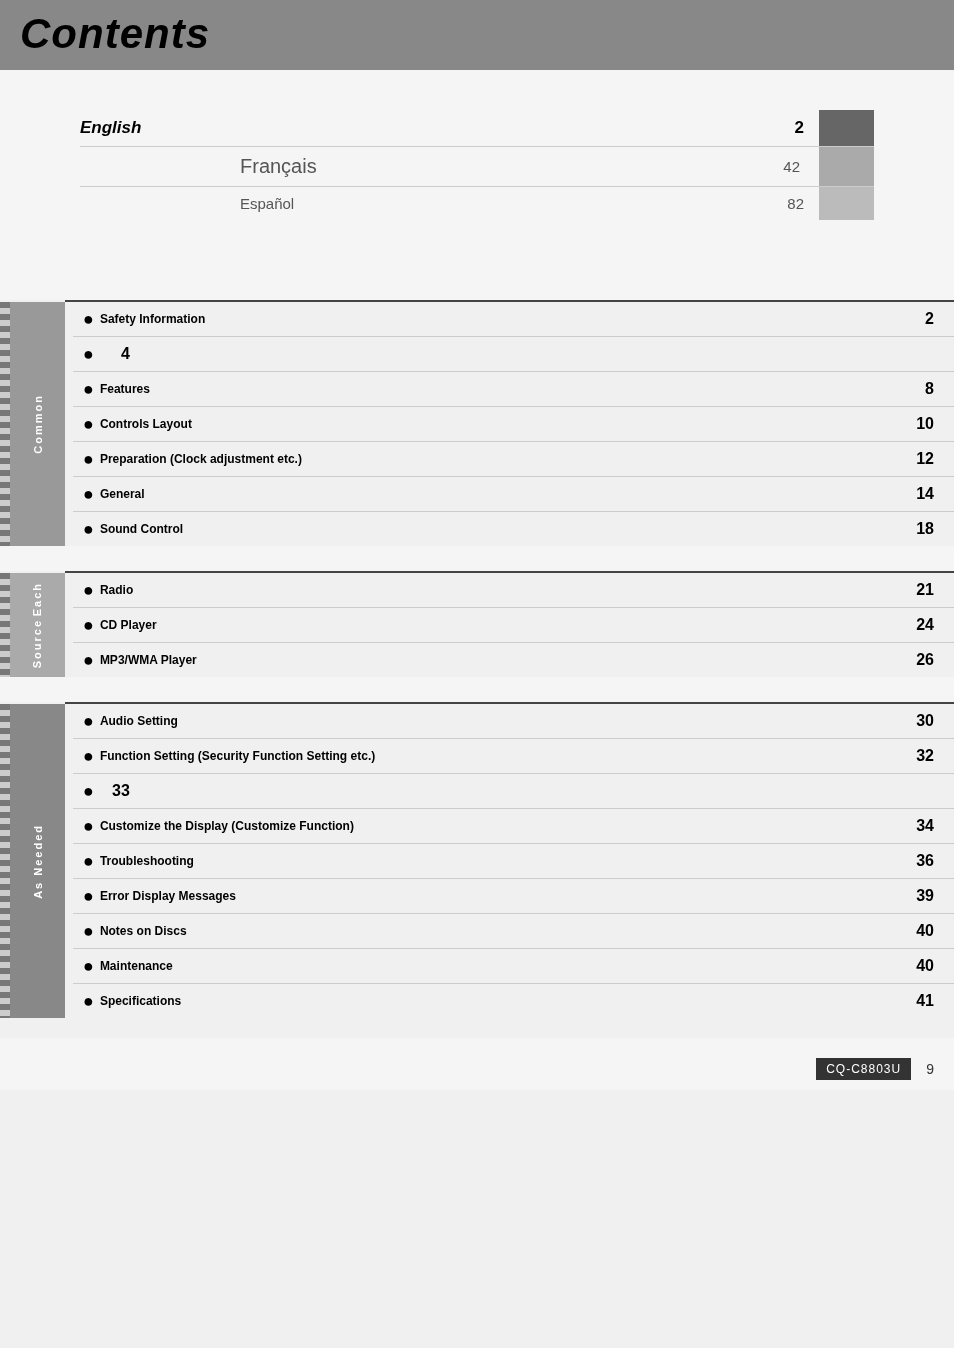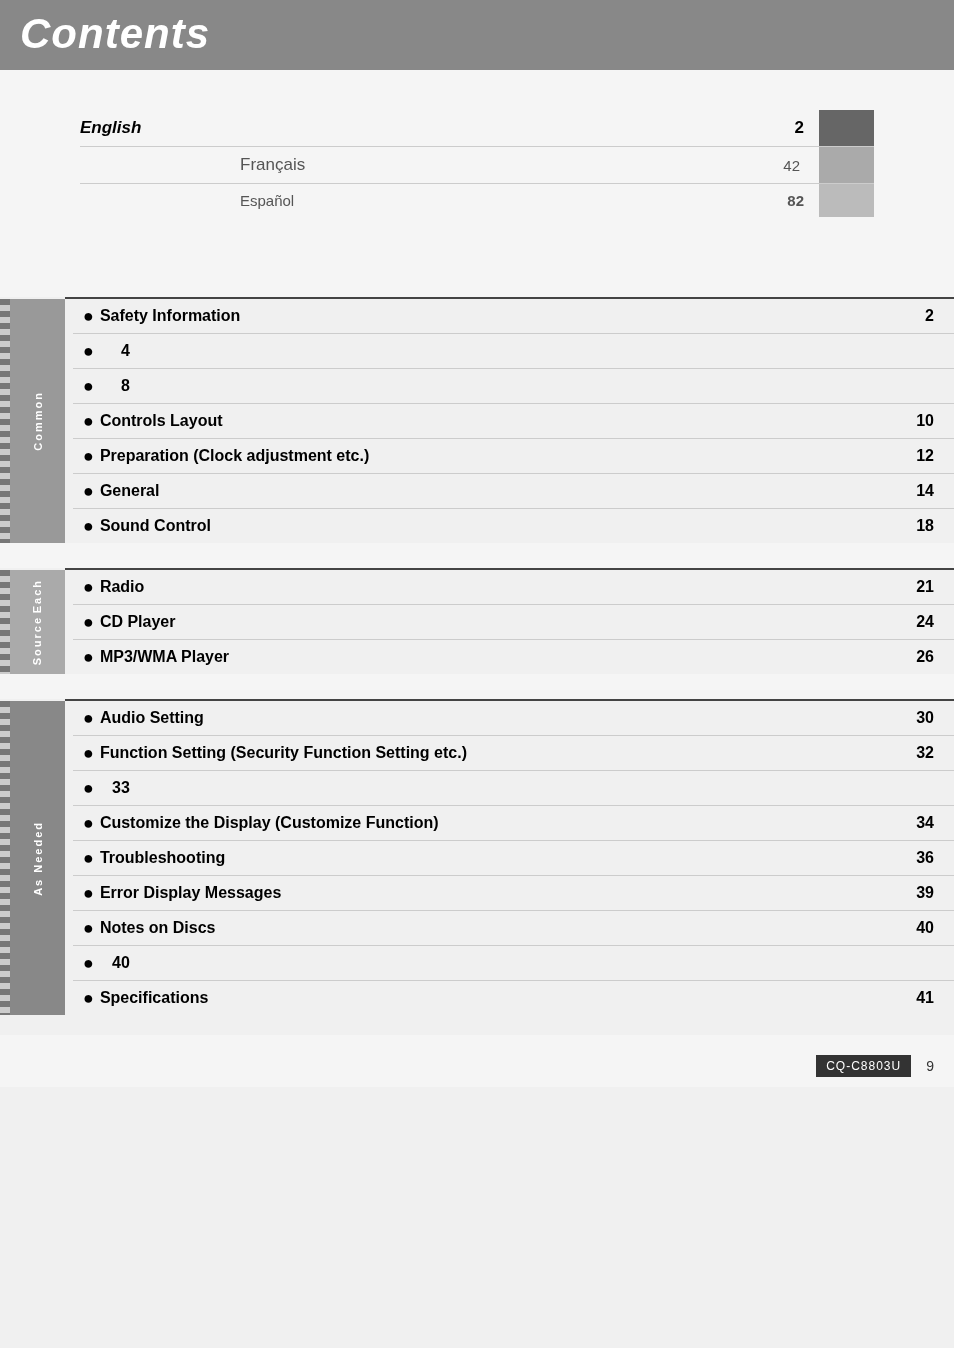"Contents" .header-title { color: #ffffff -> #000000 }
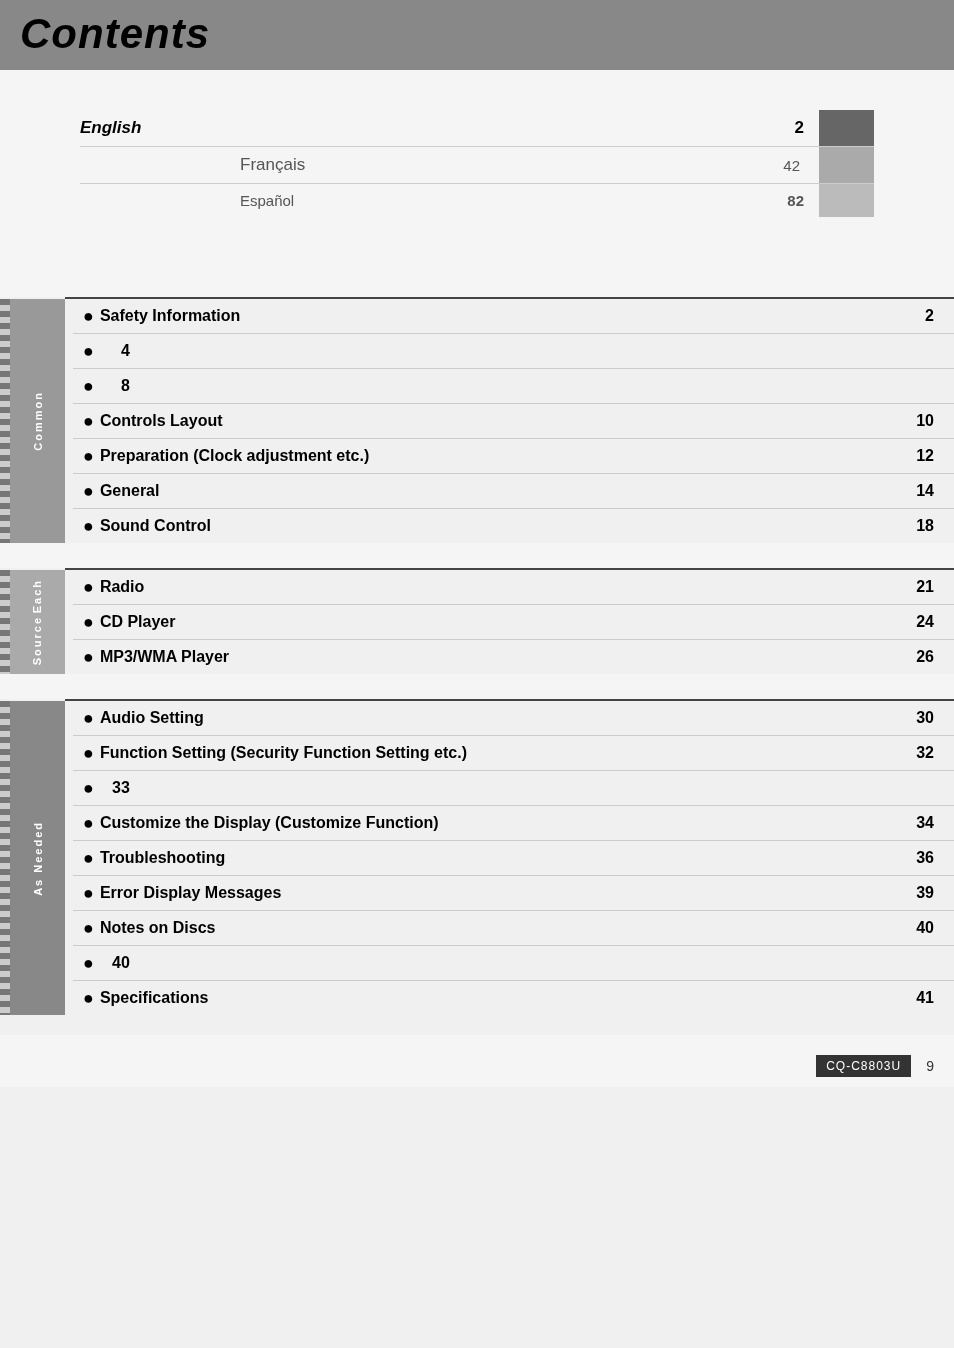"Français" span.lang-name-sub { font-size: 17px -> 20px }
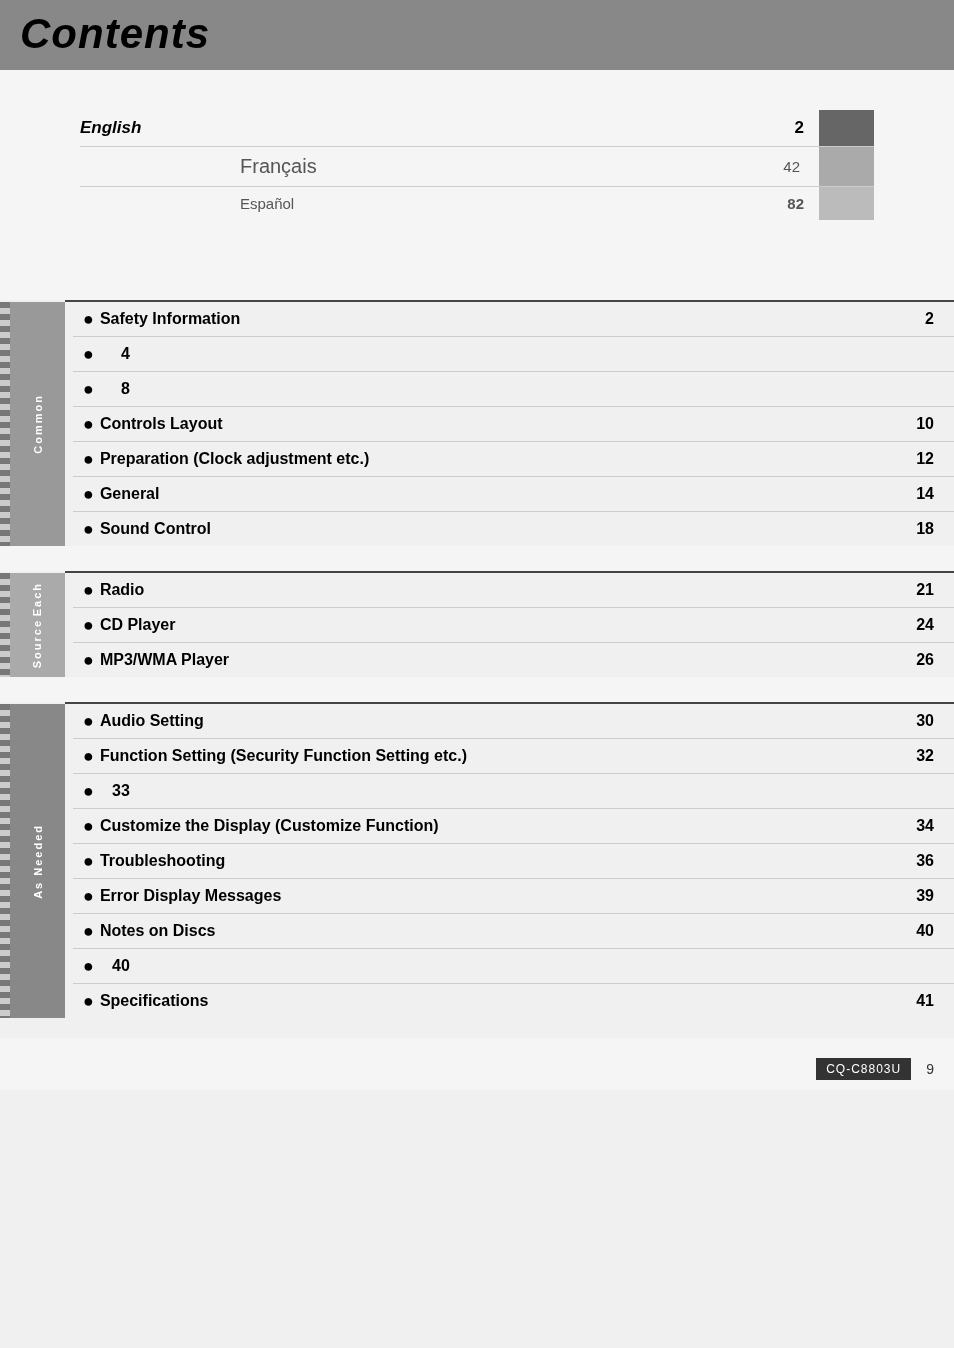"82" span.lang-page-sub { font-weight: 700 -> 400 }
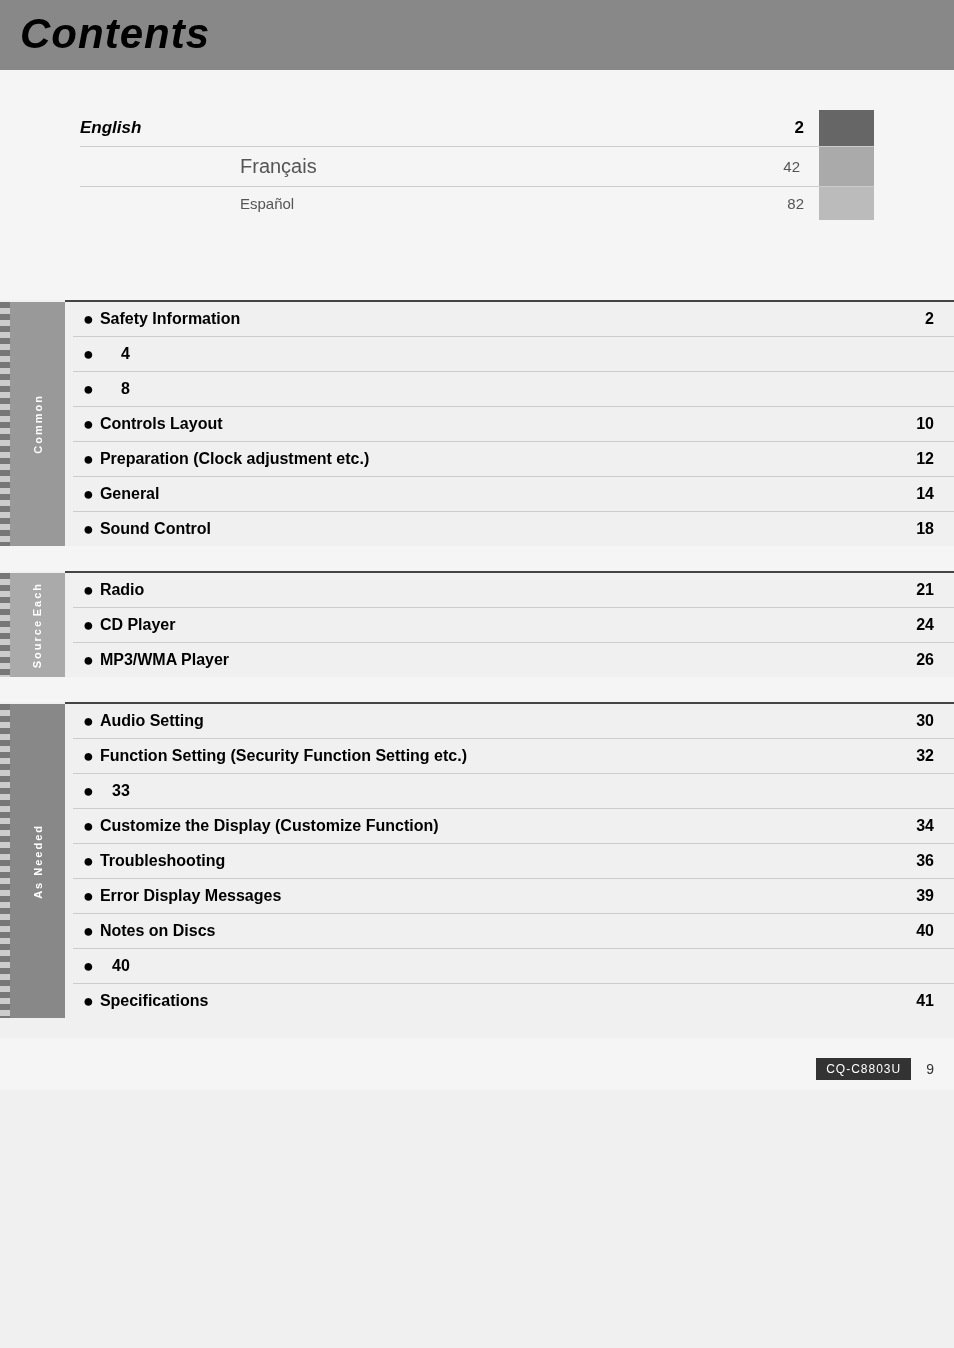"Safety Information" .toc-label { font-size: 16px -> 12px }
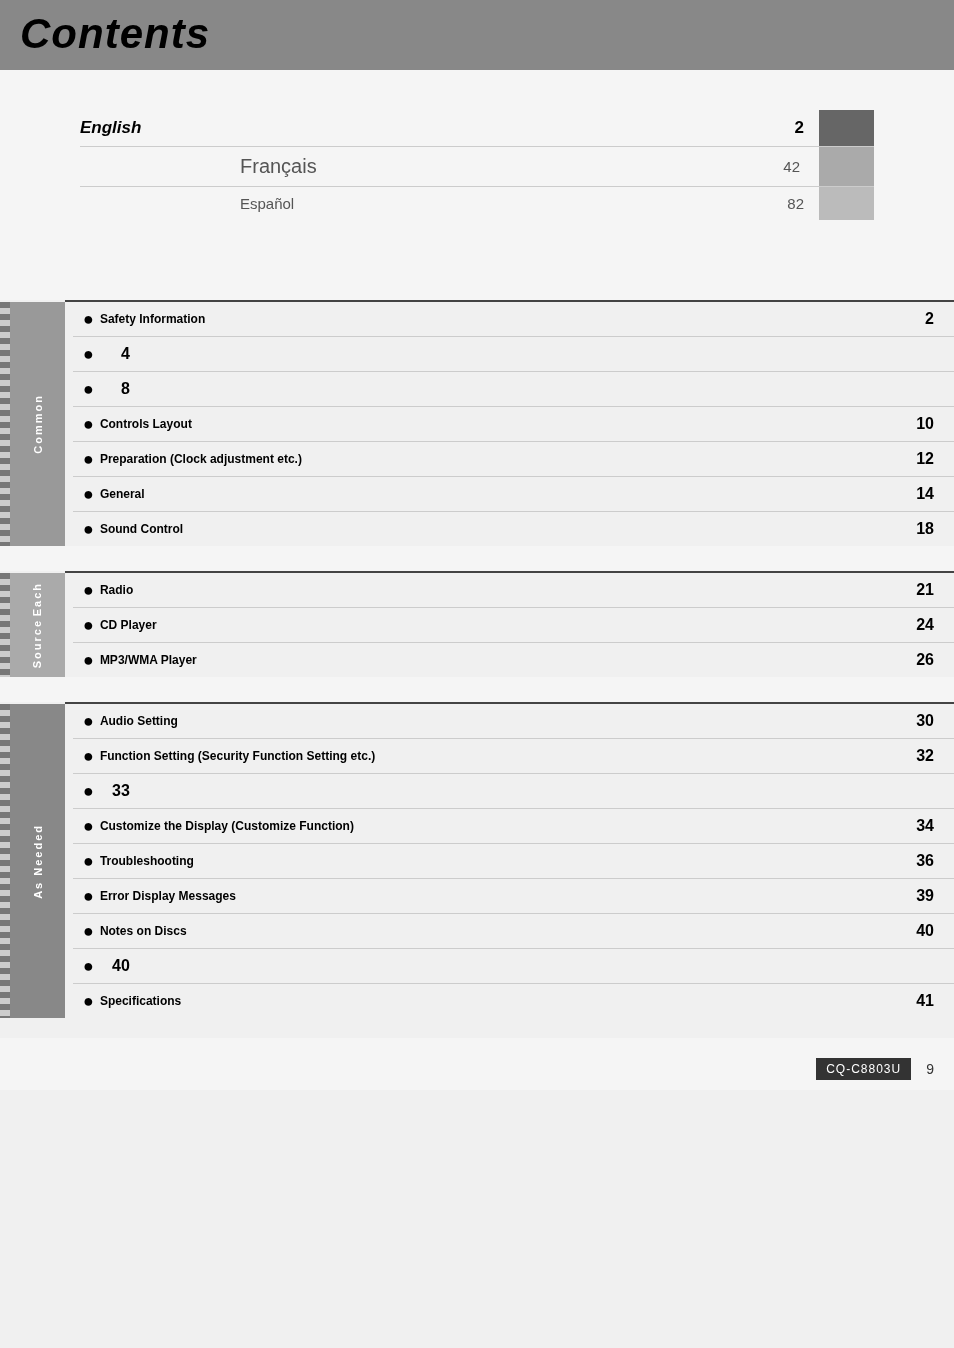"Features" span.toc-label { html: none -> <span>Features</span> }
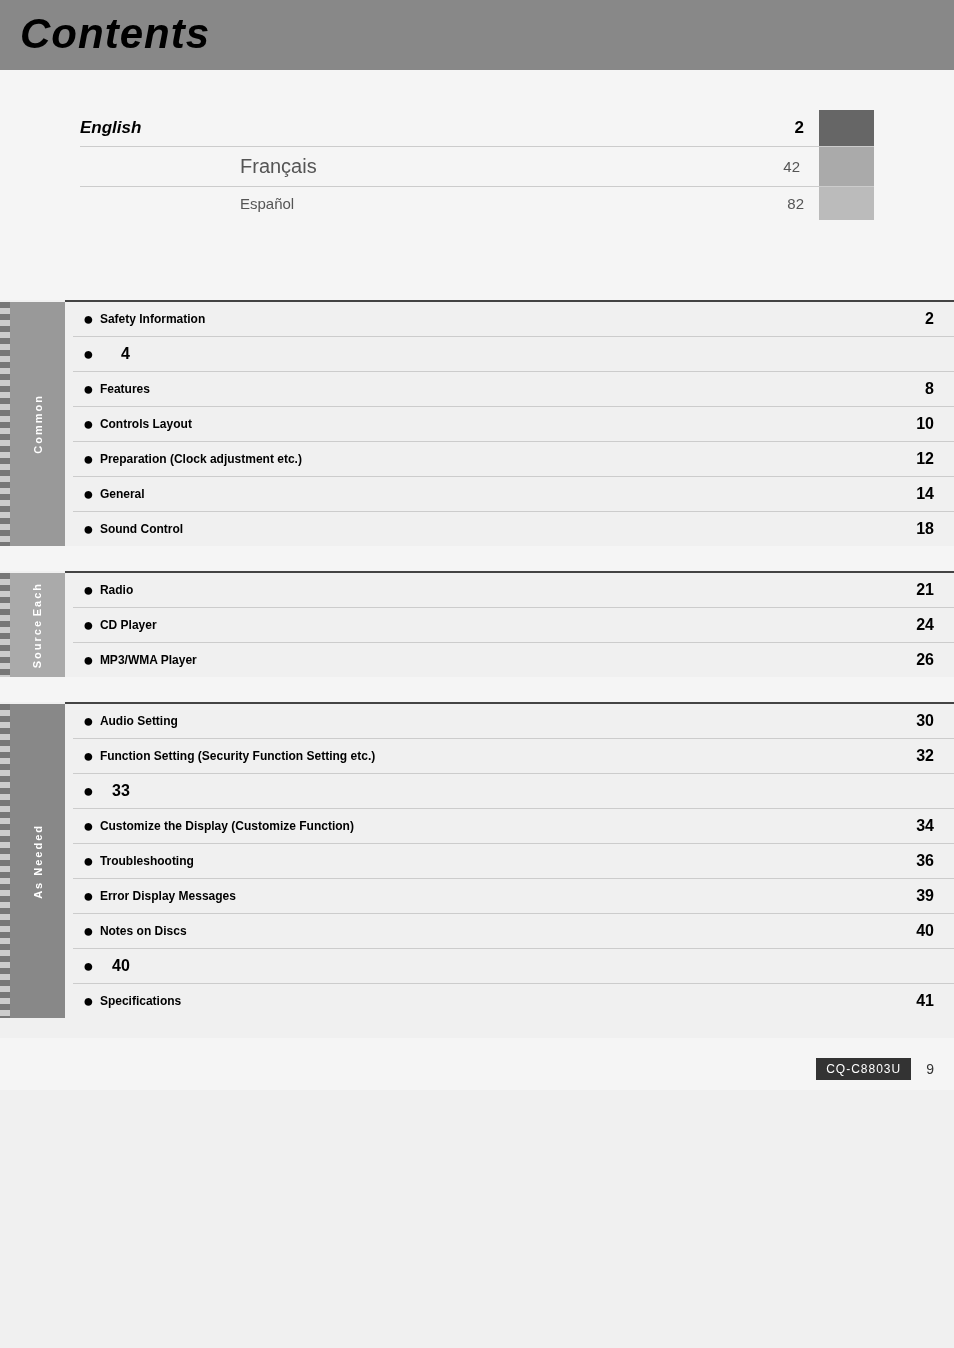"Maintenance" span.toc-label { html: none -> <span>Maintenance</span> }
